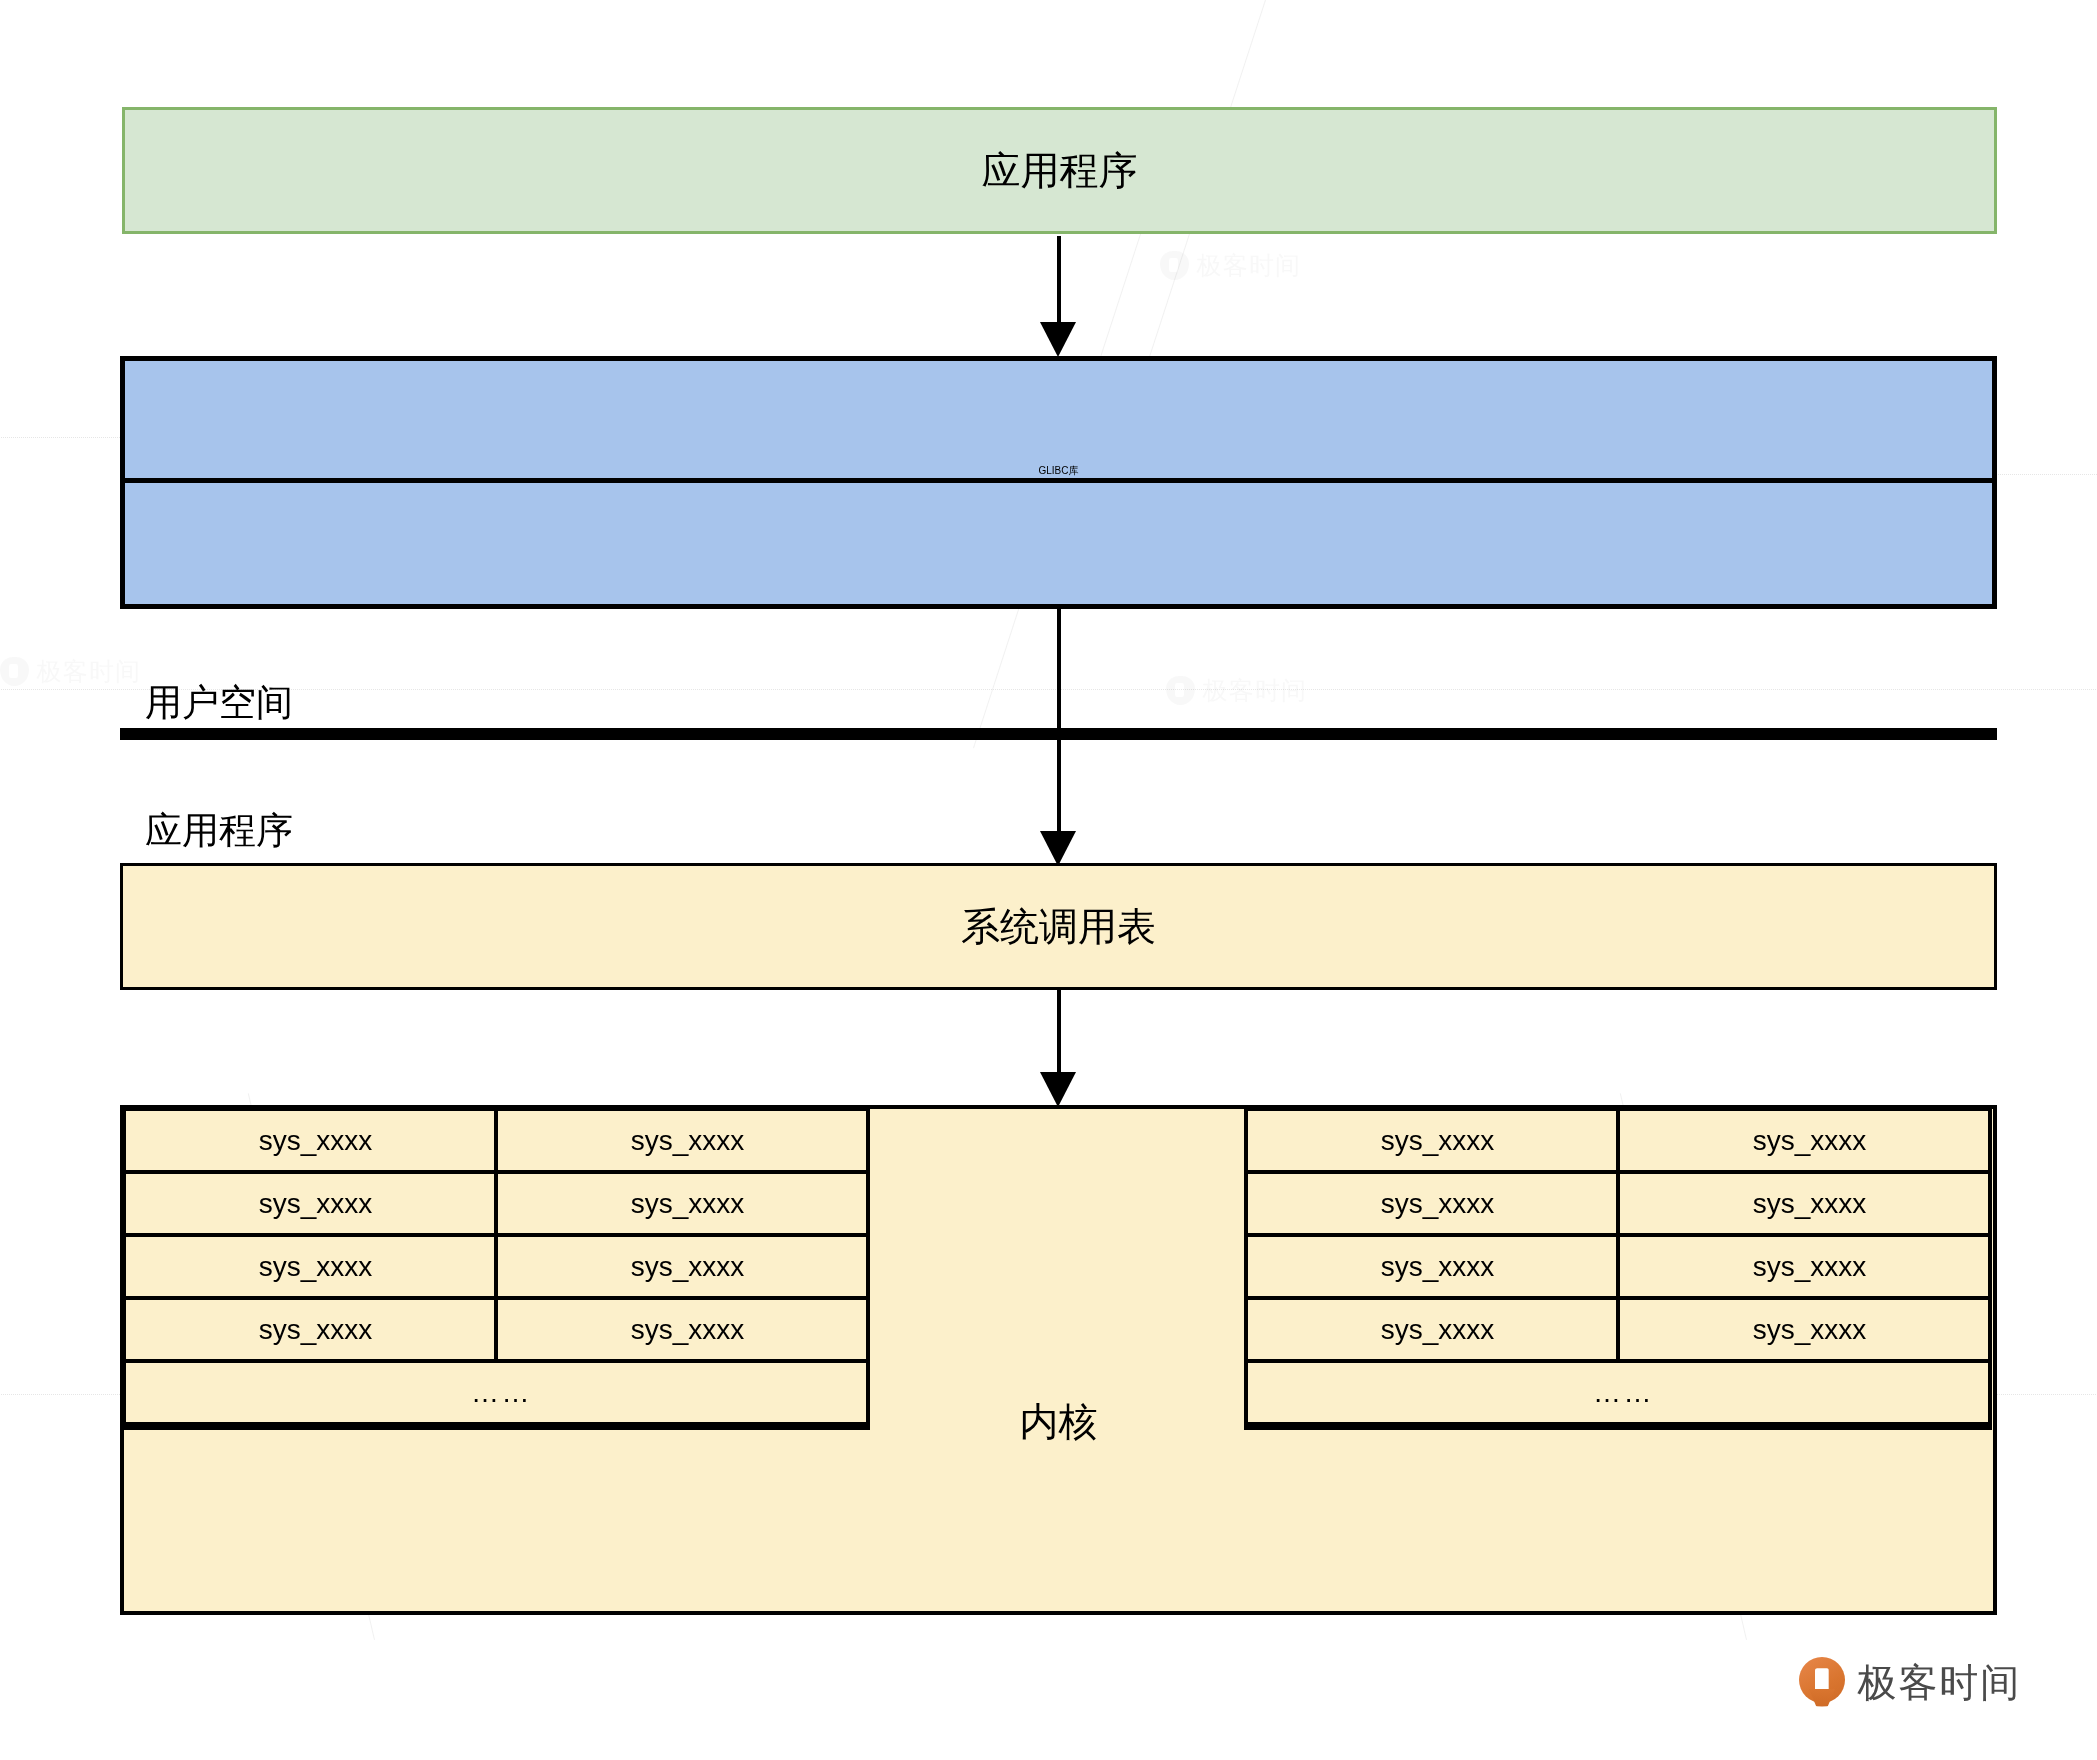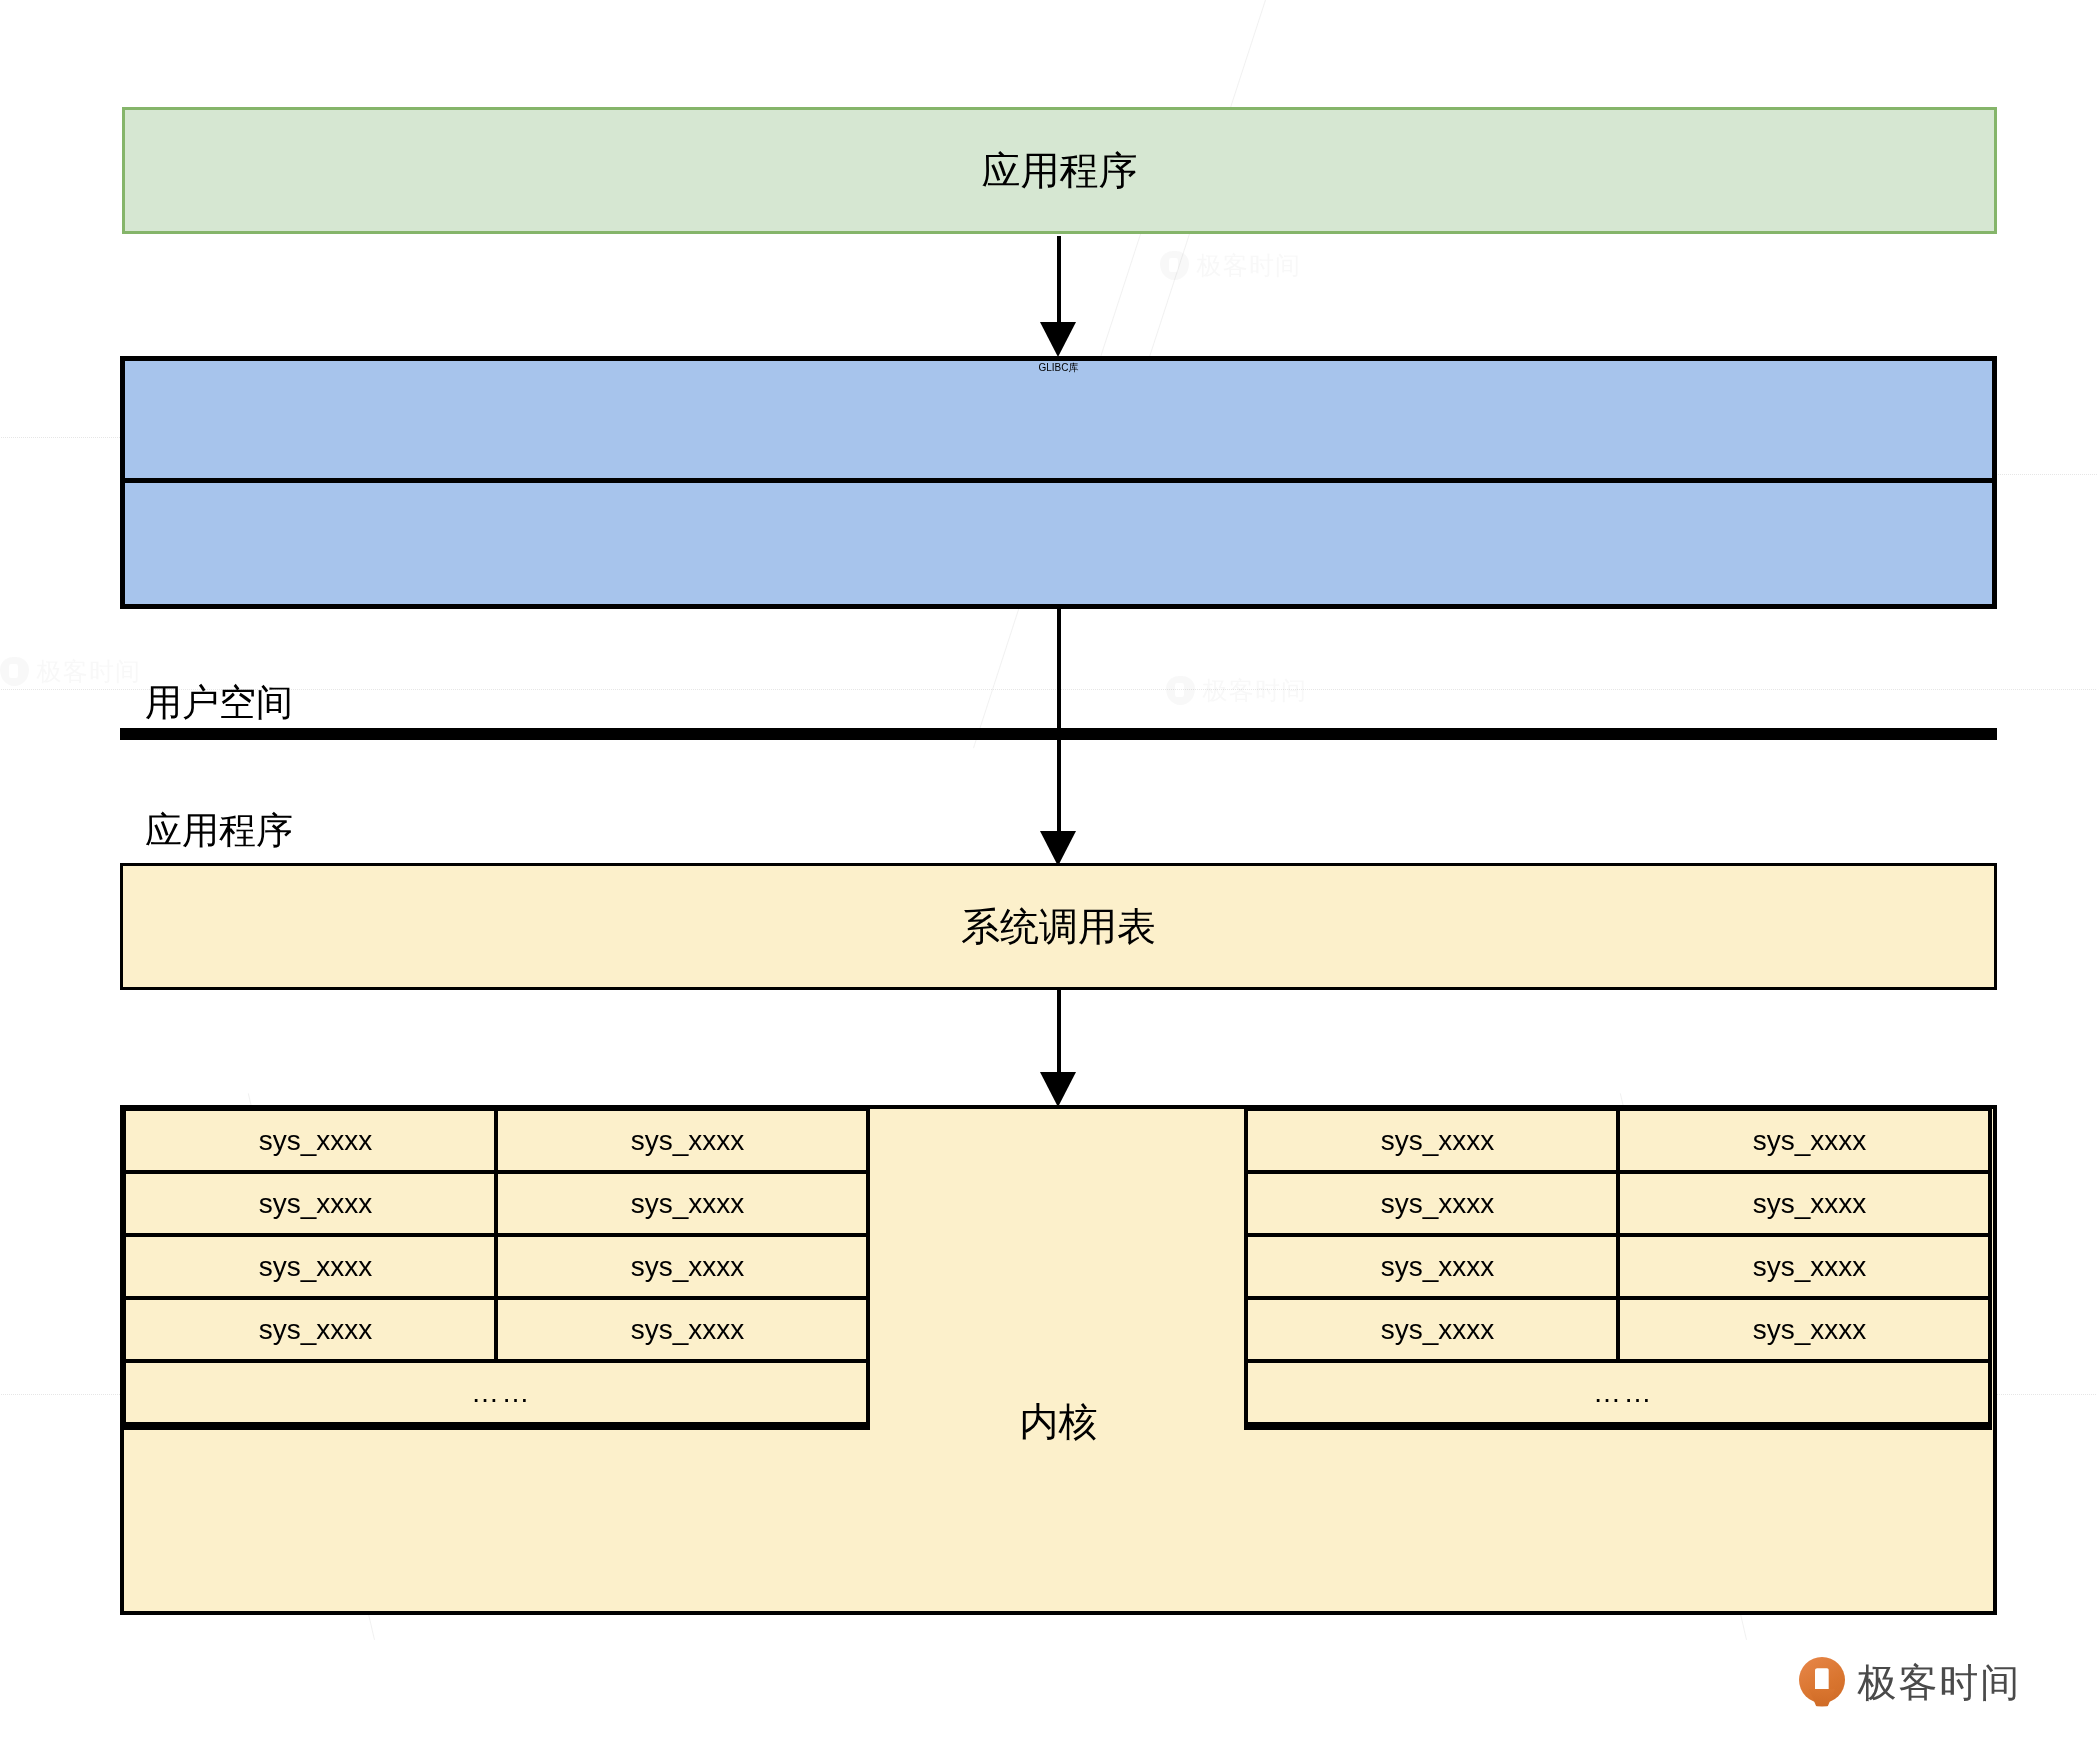"GLIBC库" #glibc-box { align-items: flex-start -> flex-end }
